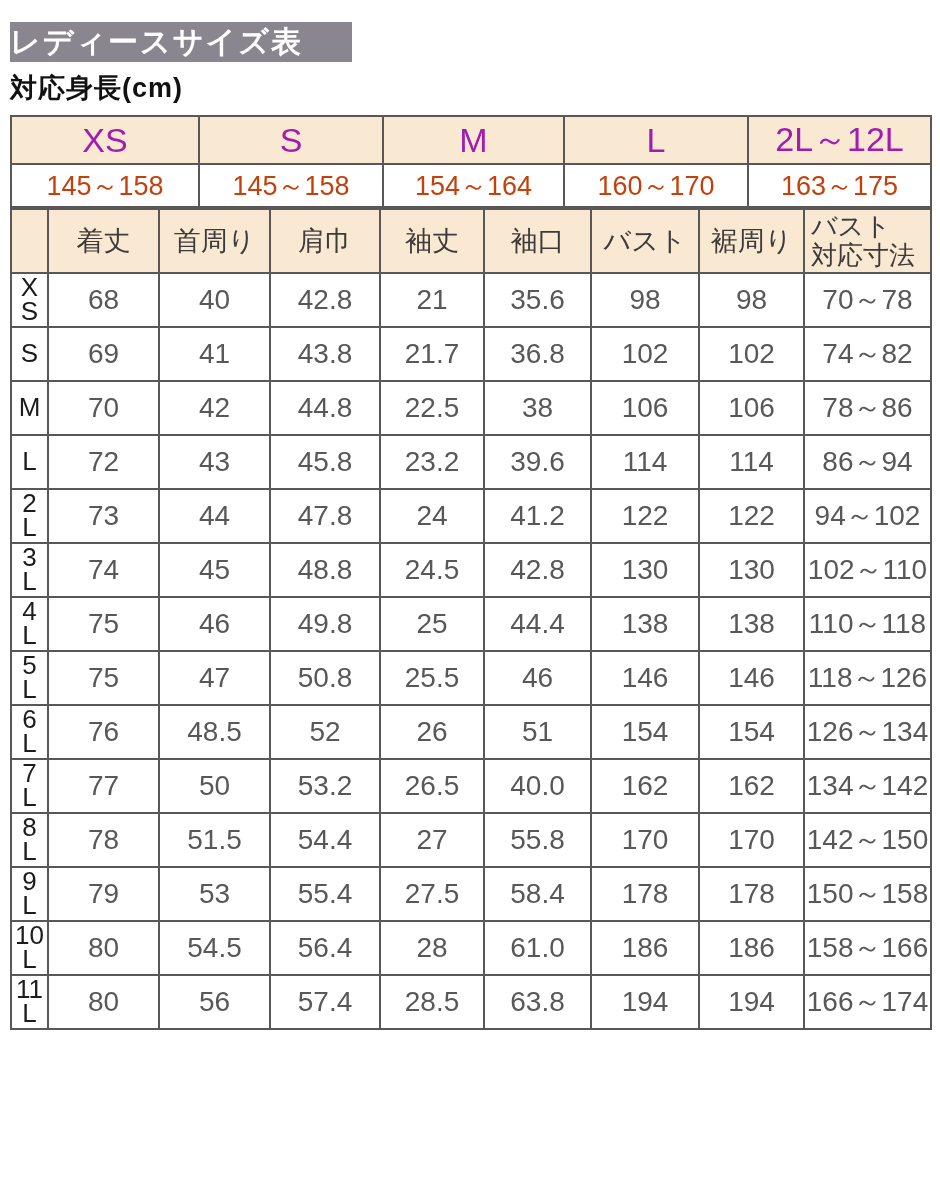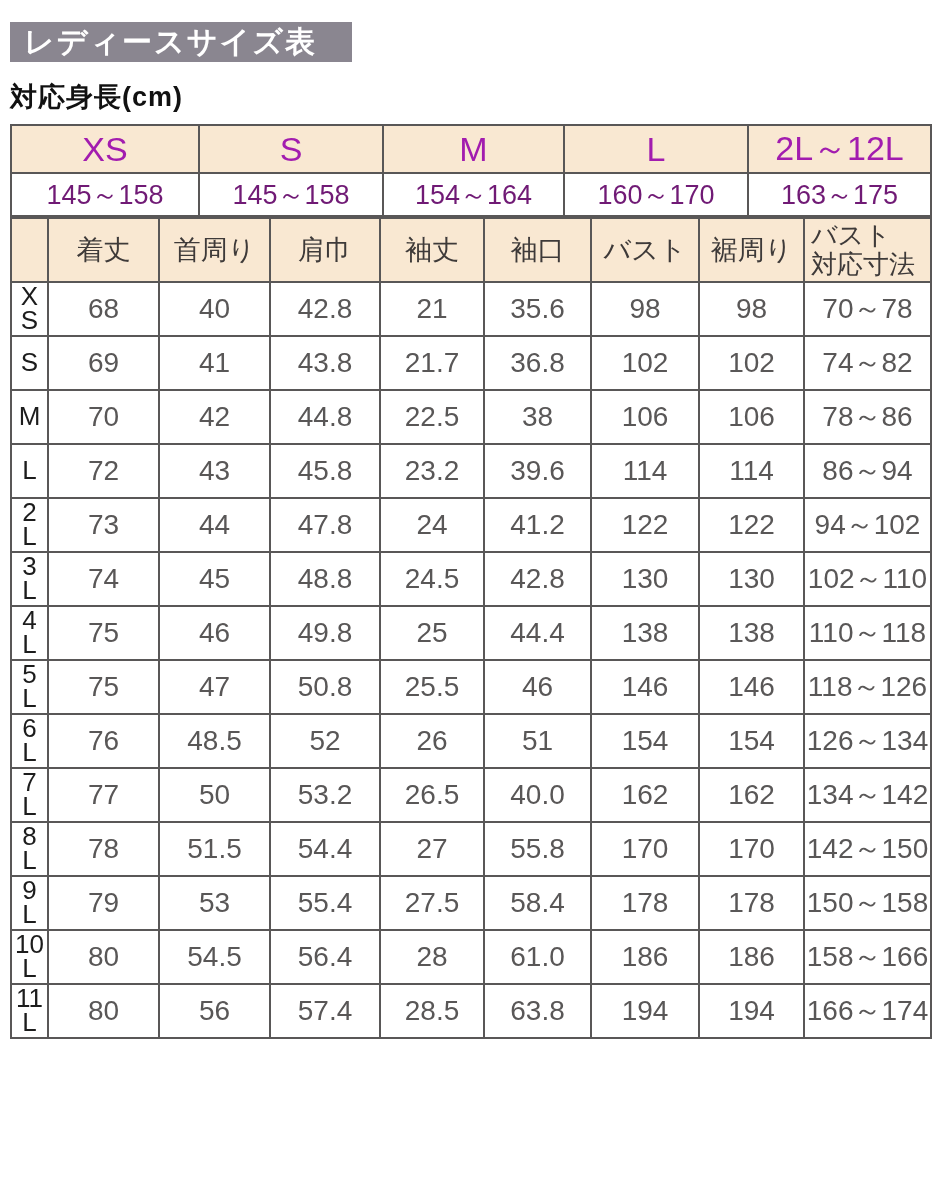"レディースサイズ表" .title-bar { padding-left: 14px -> 0 }
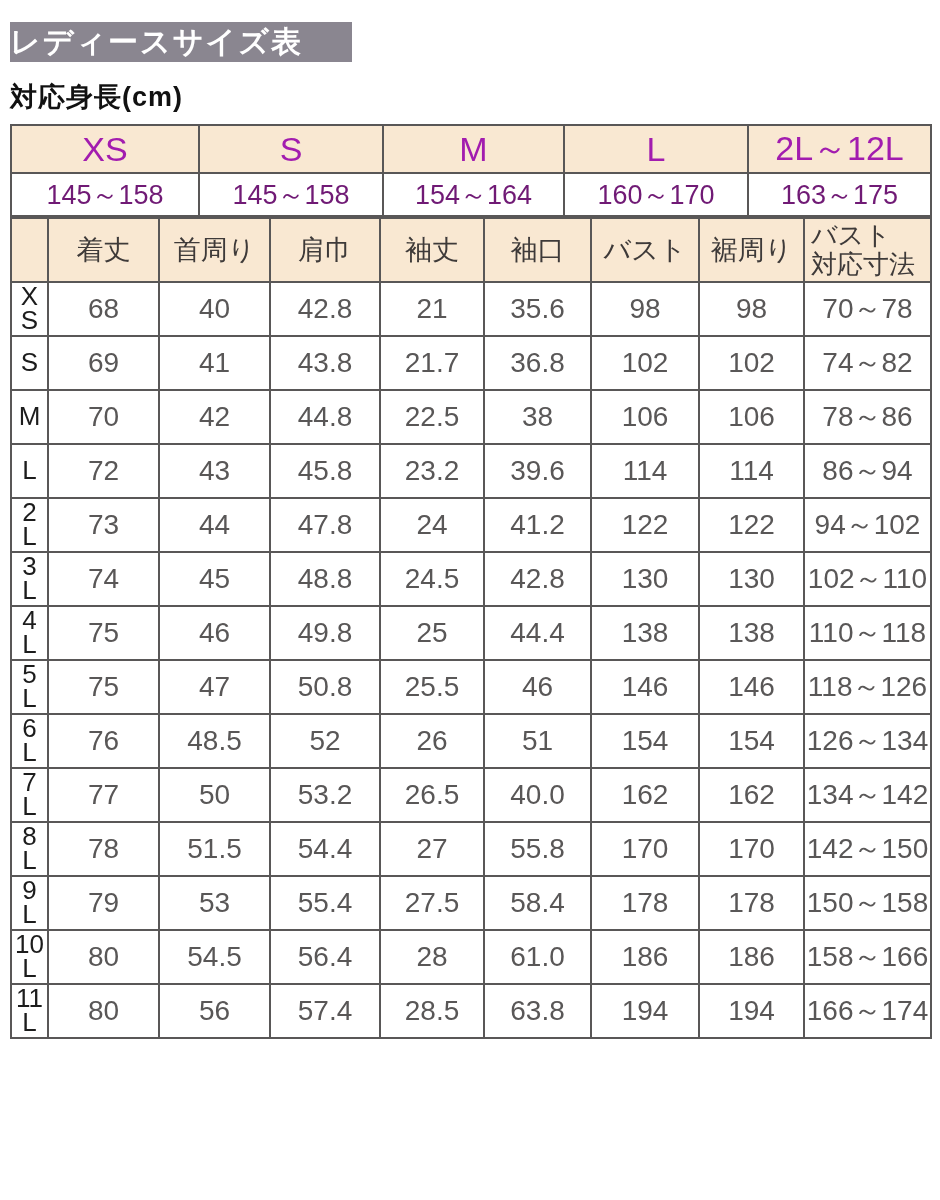"対応身長(cm)" .subtitle { margin-top: 17px -> 8px }
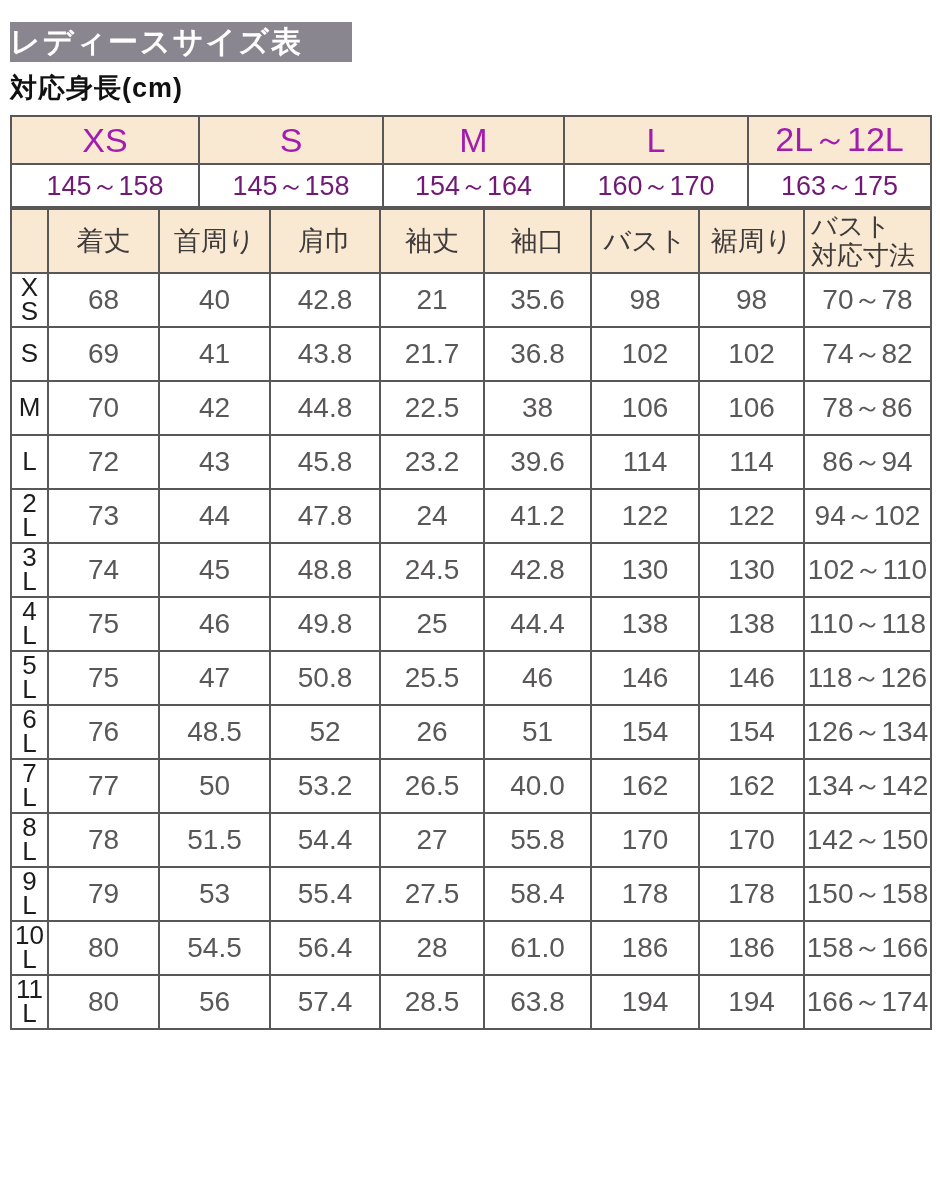"145～158" .height-table td { color: #701a75 -> #c2410c }
